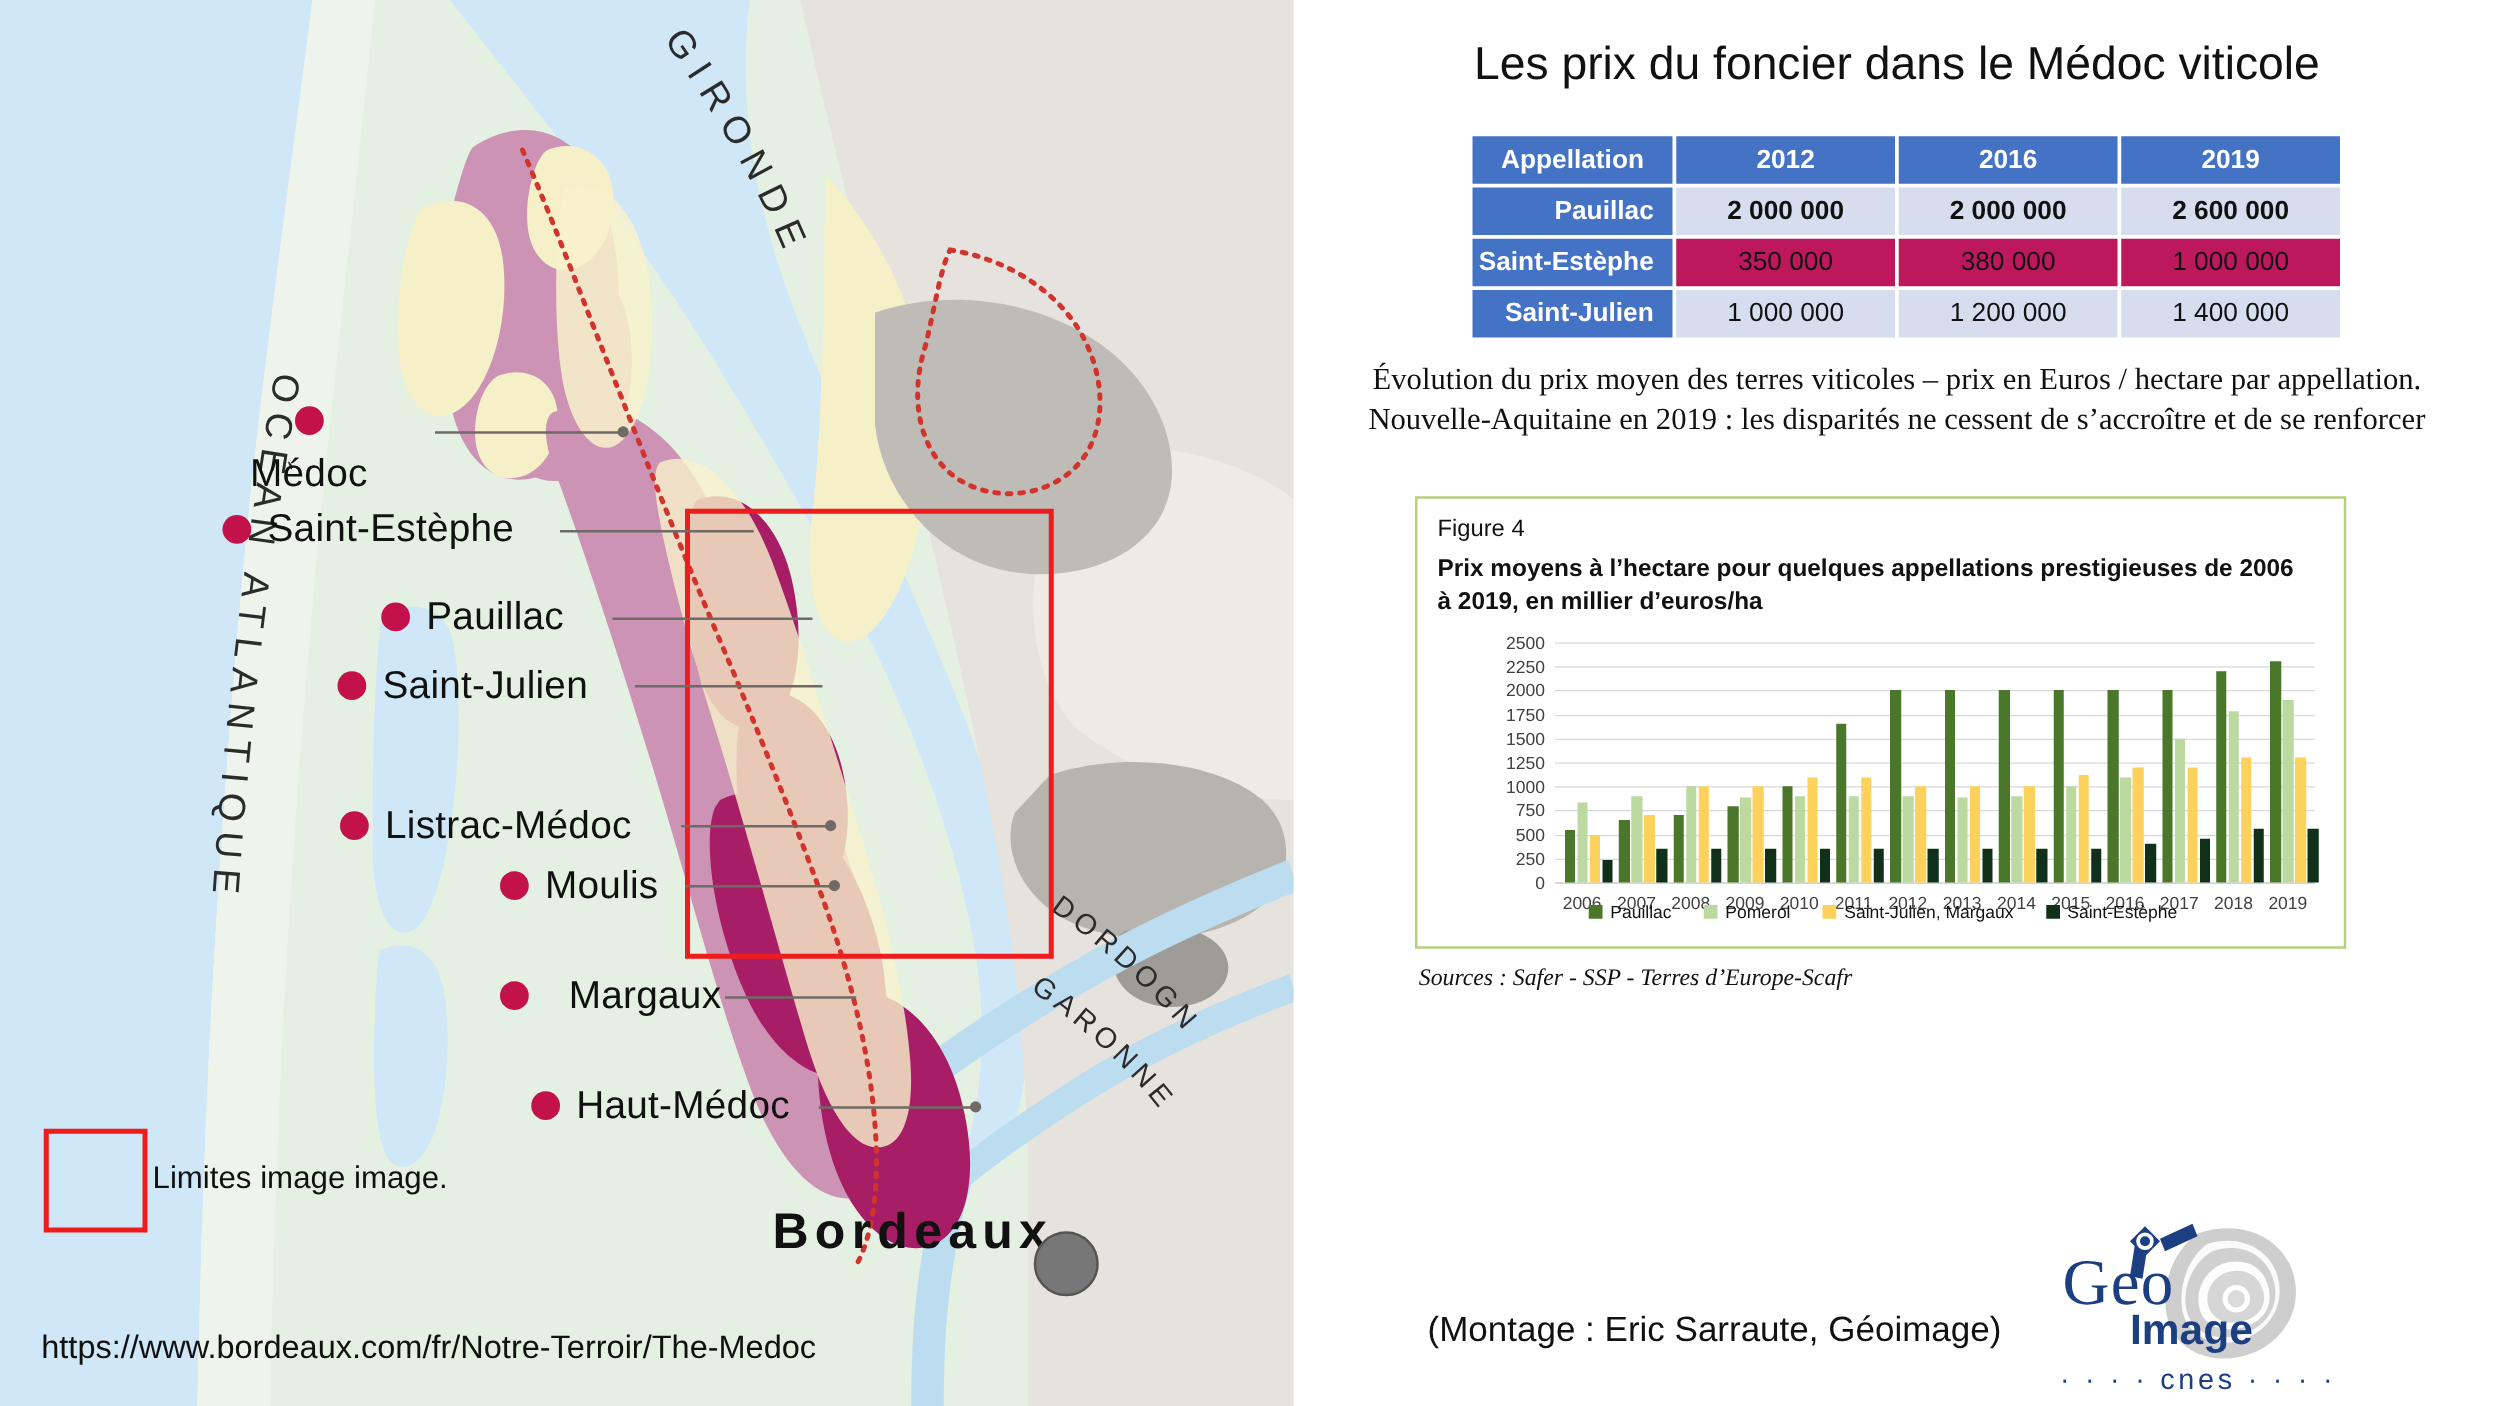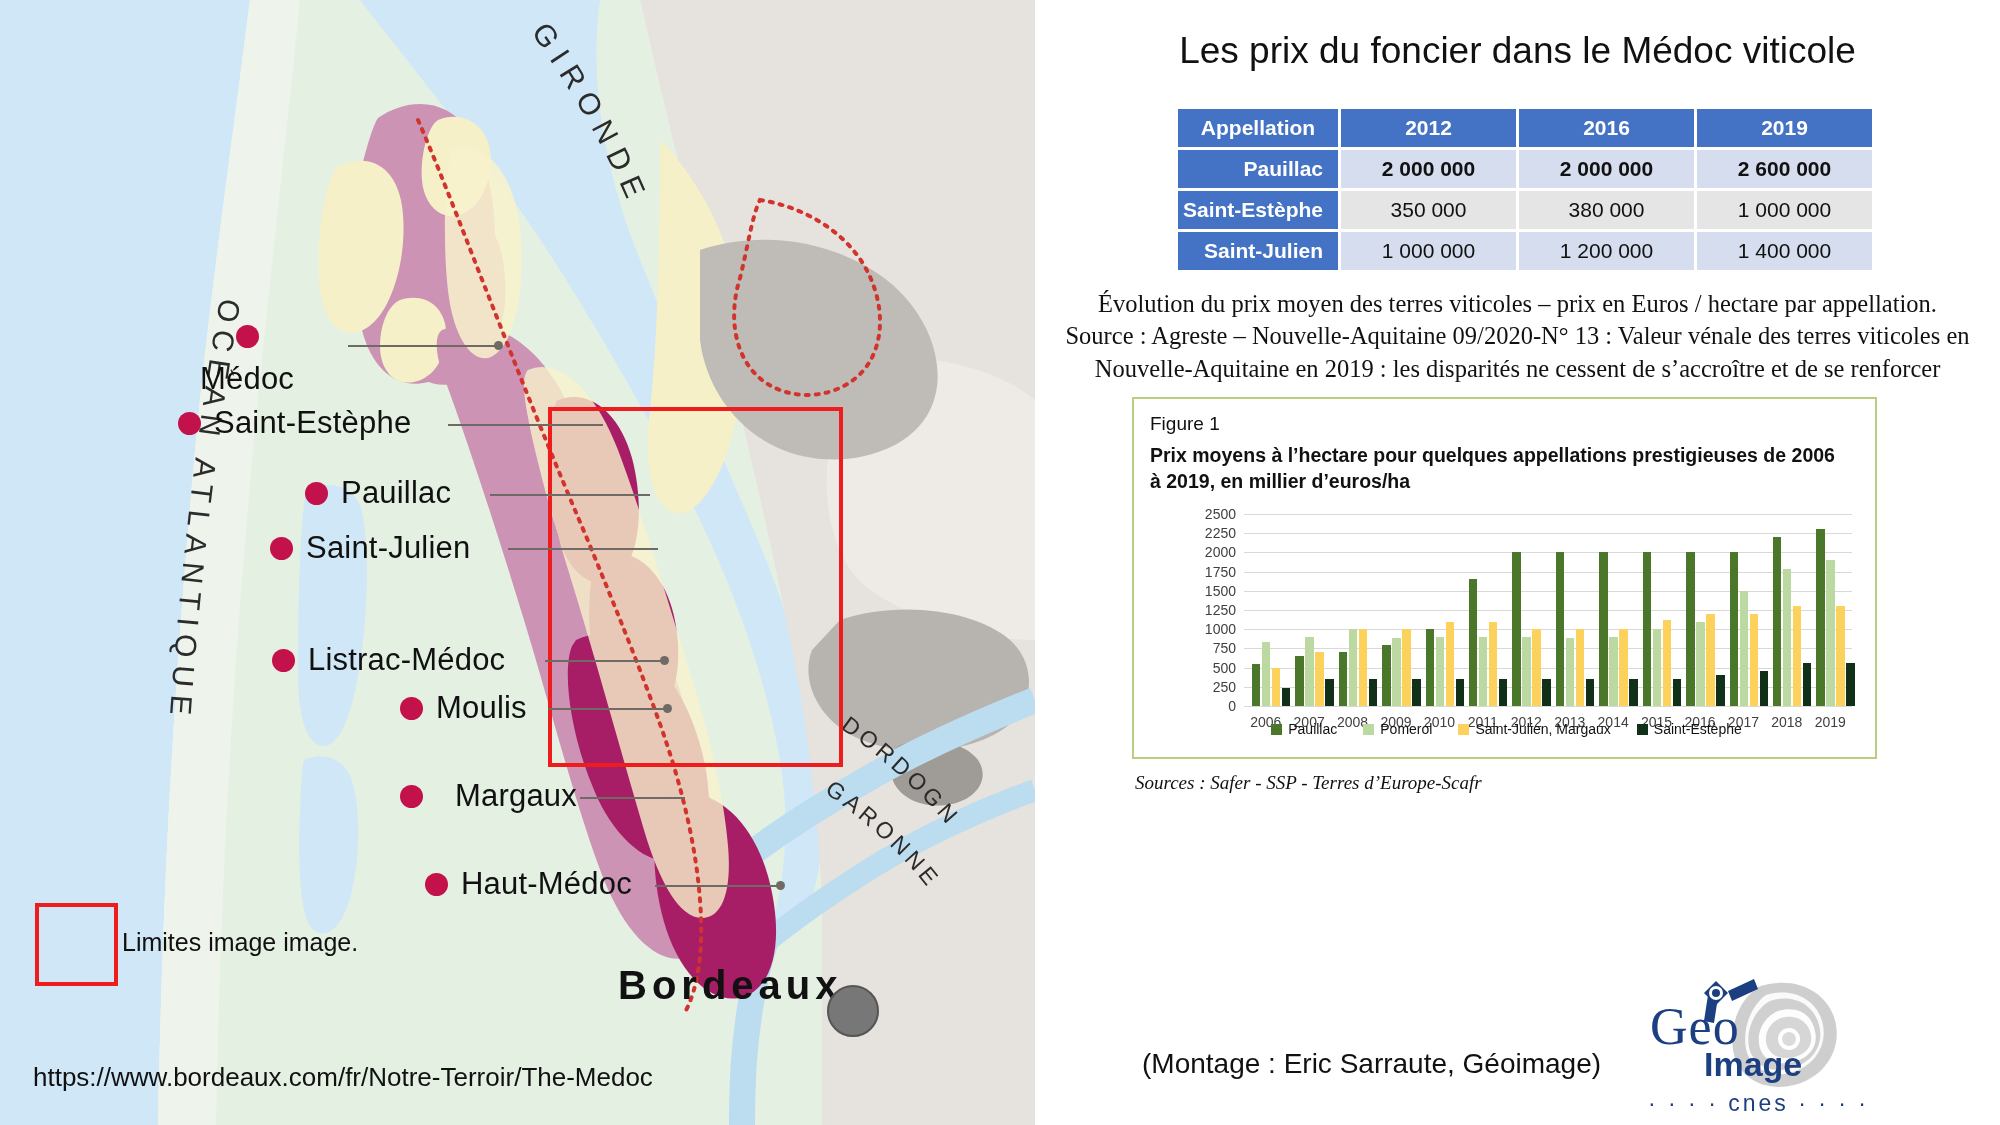"350 000" .price-table tr.r1 td.val { background: #e5e5e5 -> #be185d }
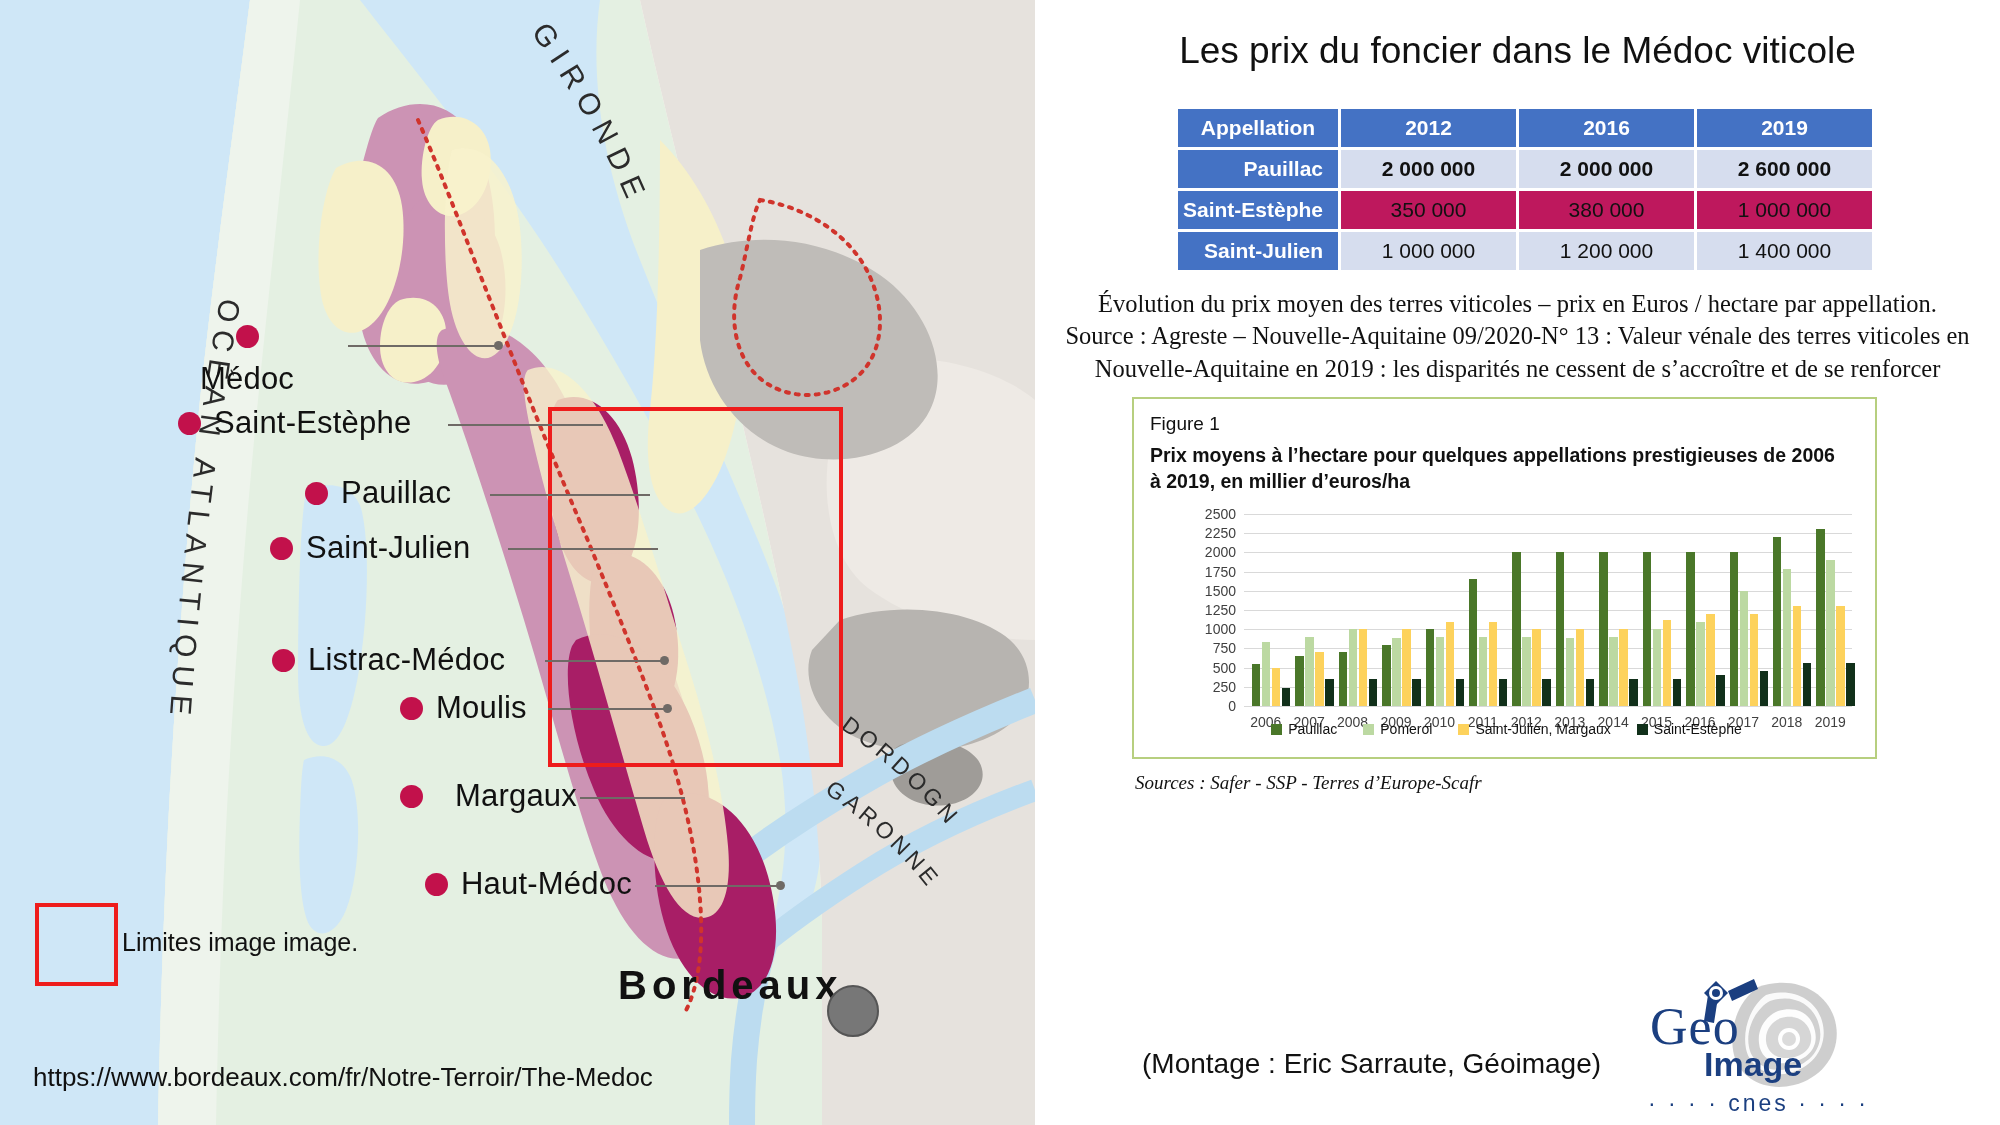"Source : Agreste – Nouvelle-Aquitaine" div { html: <div>Source : Agreste – Nouvelle-Aquitaine 09/2020-N° 13 : Valeur vénale des terres viticoles en</div> -> none }
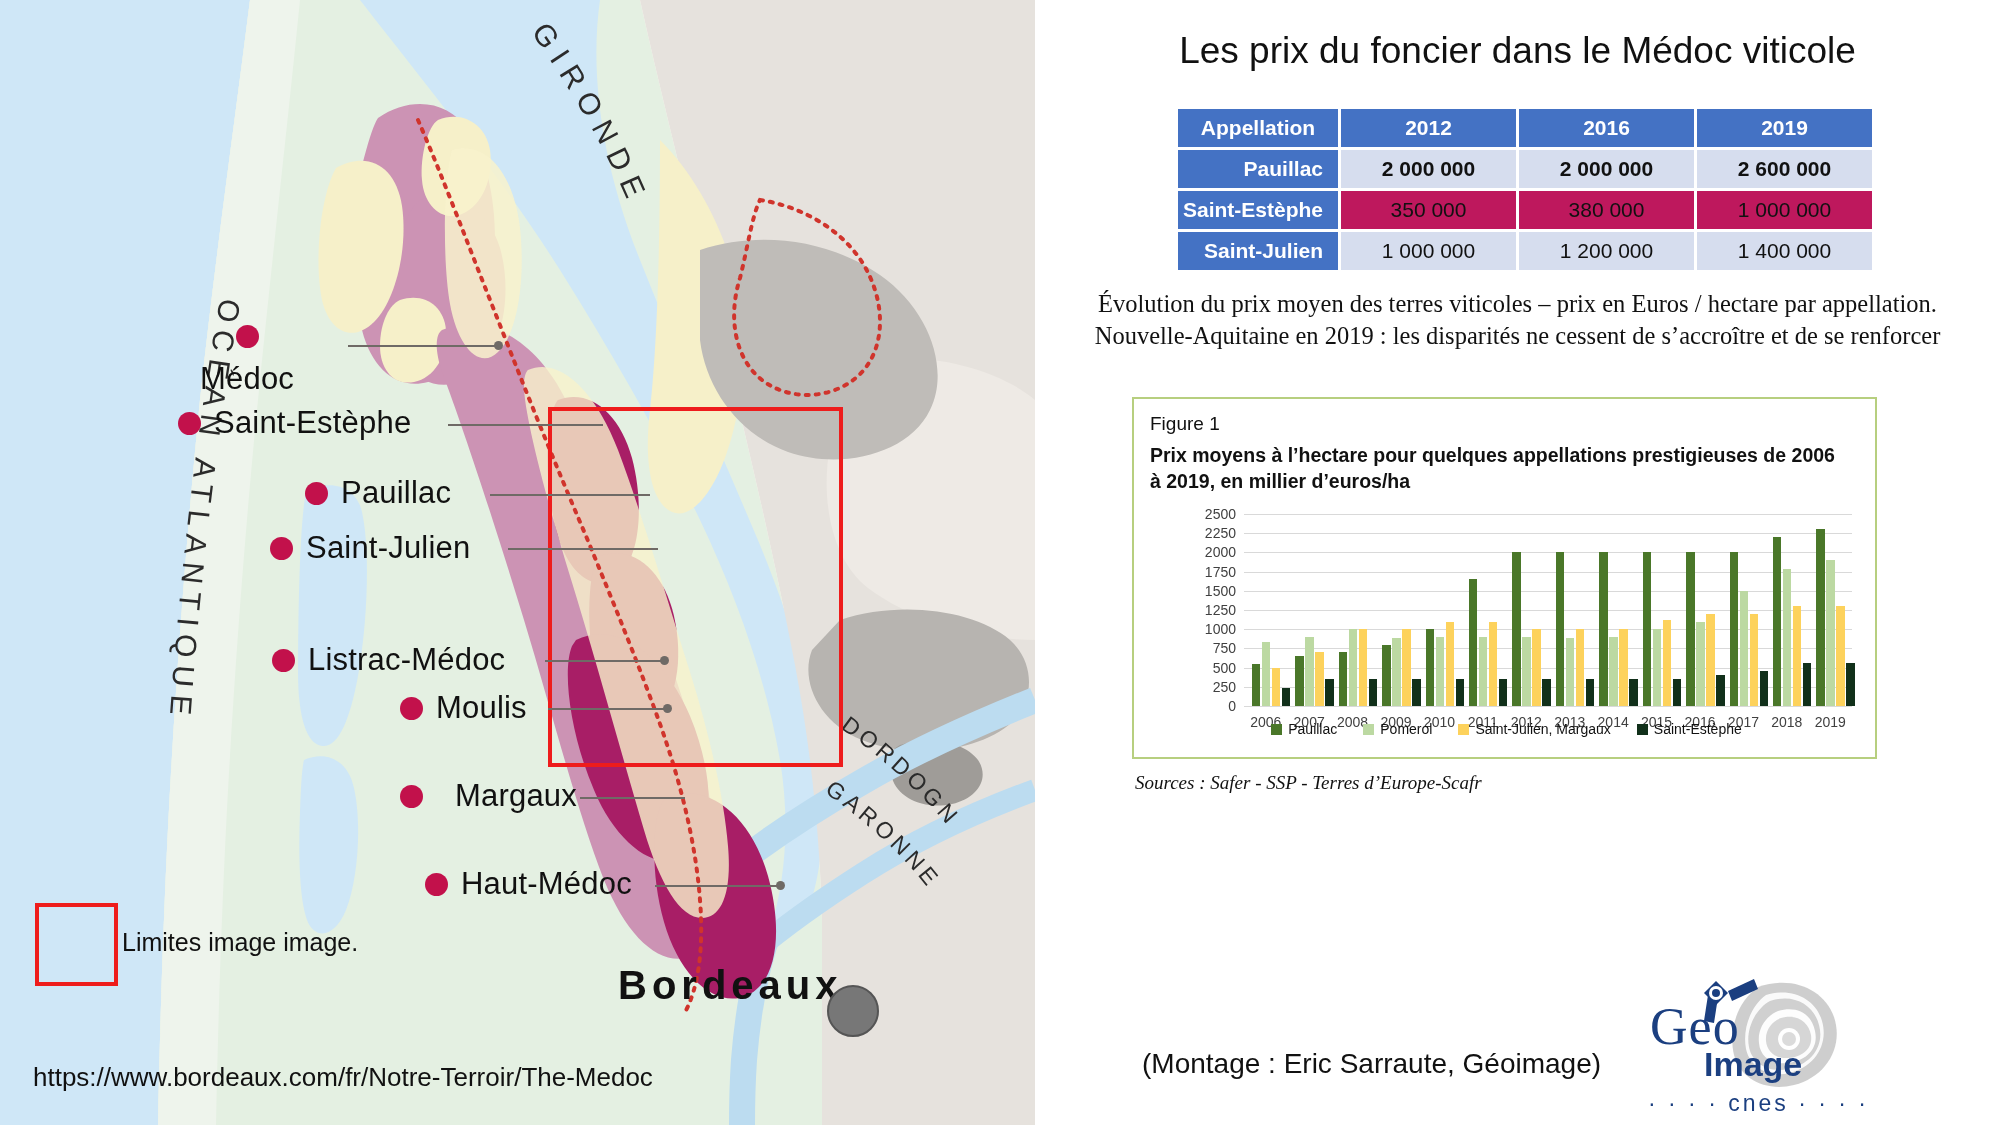"Figure 1" div.fig-num { text: 1 -> 4 }
